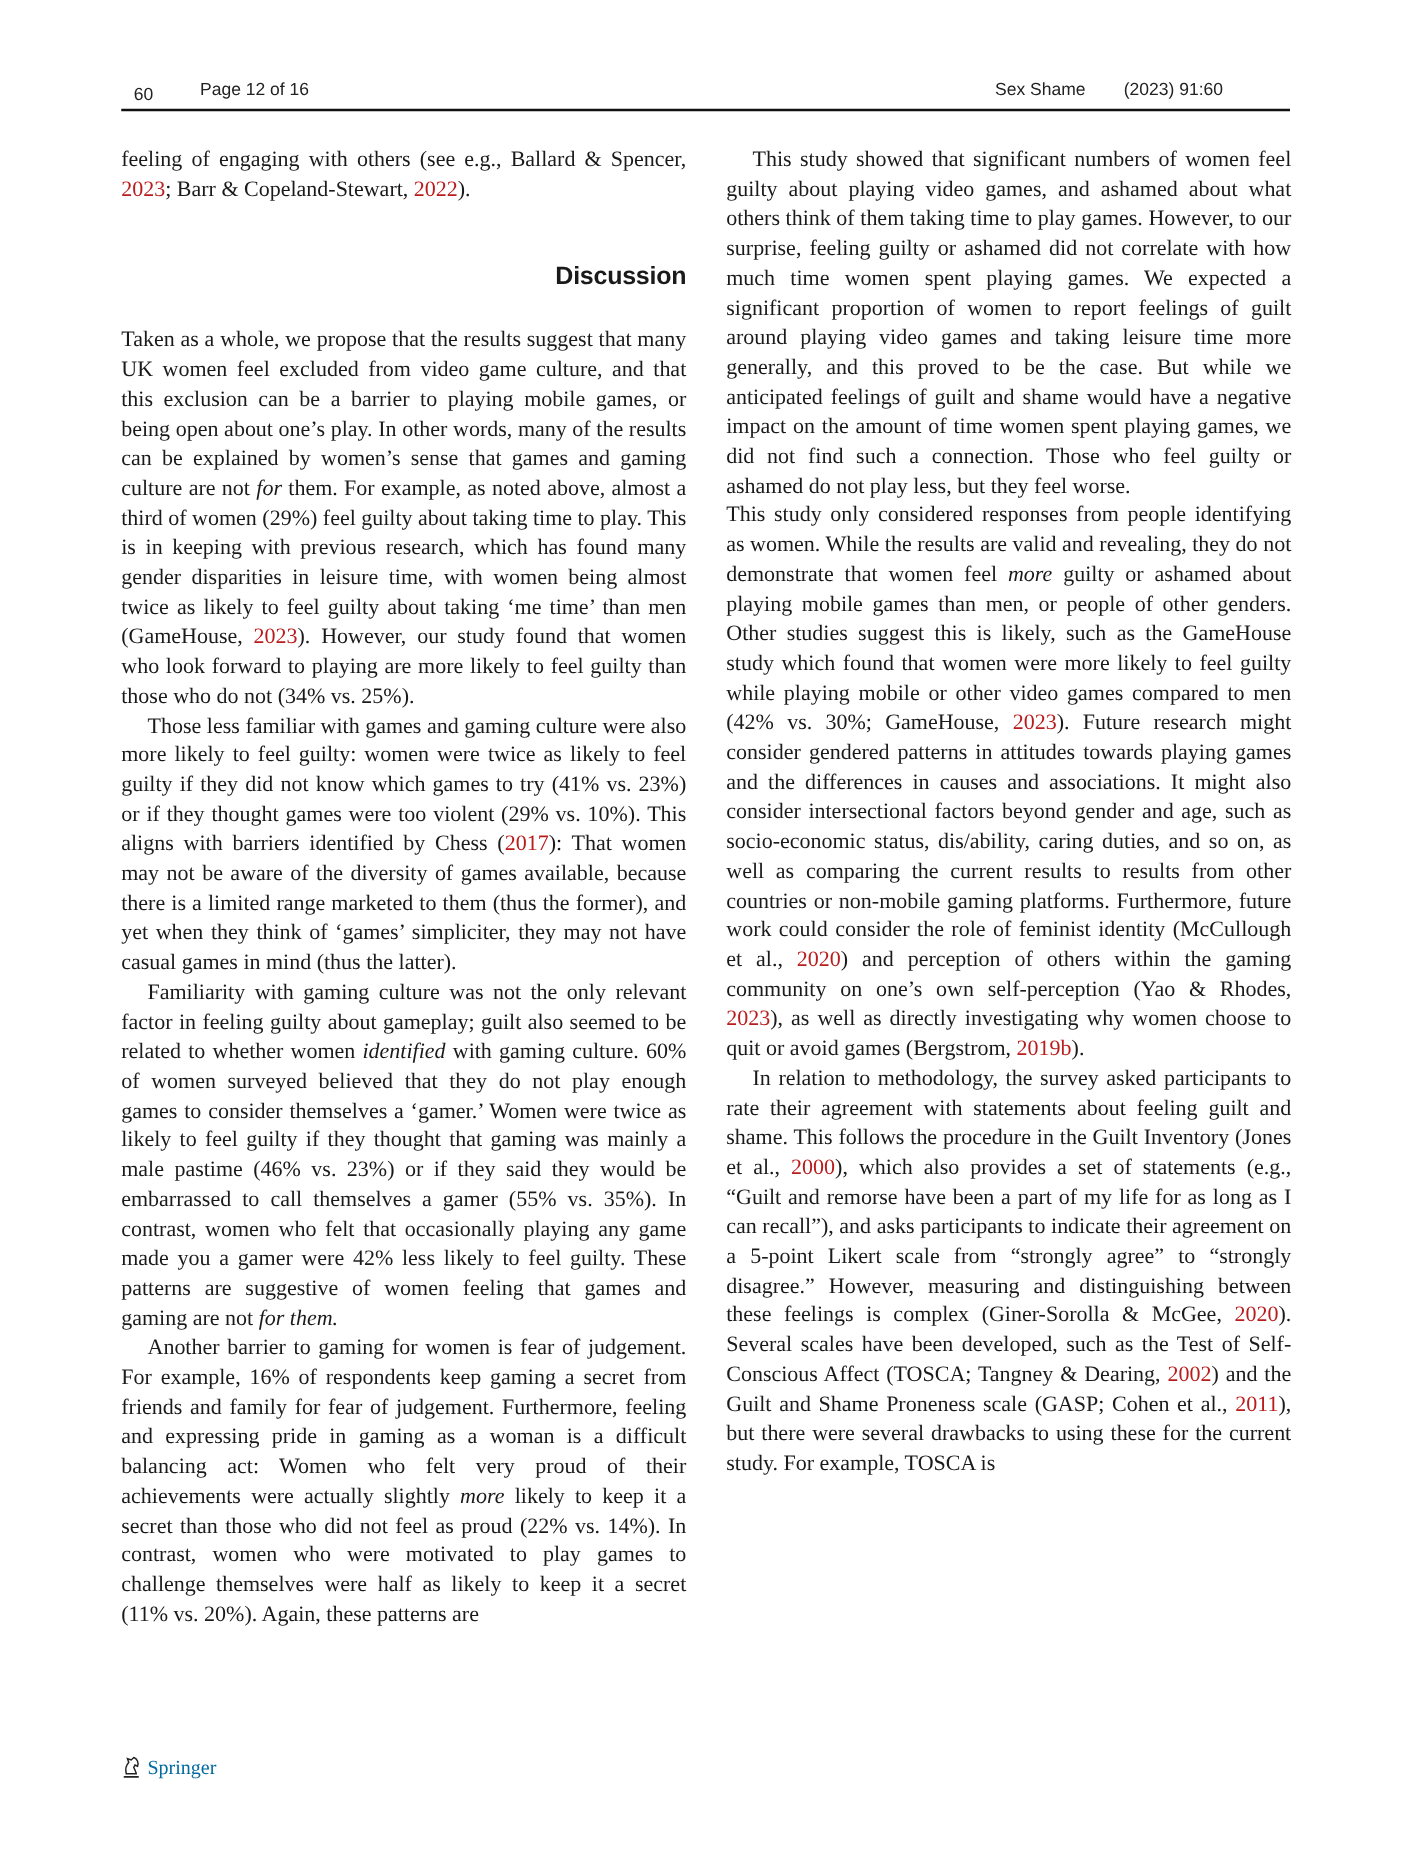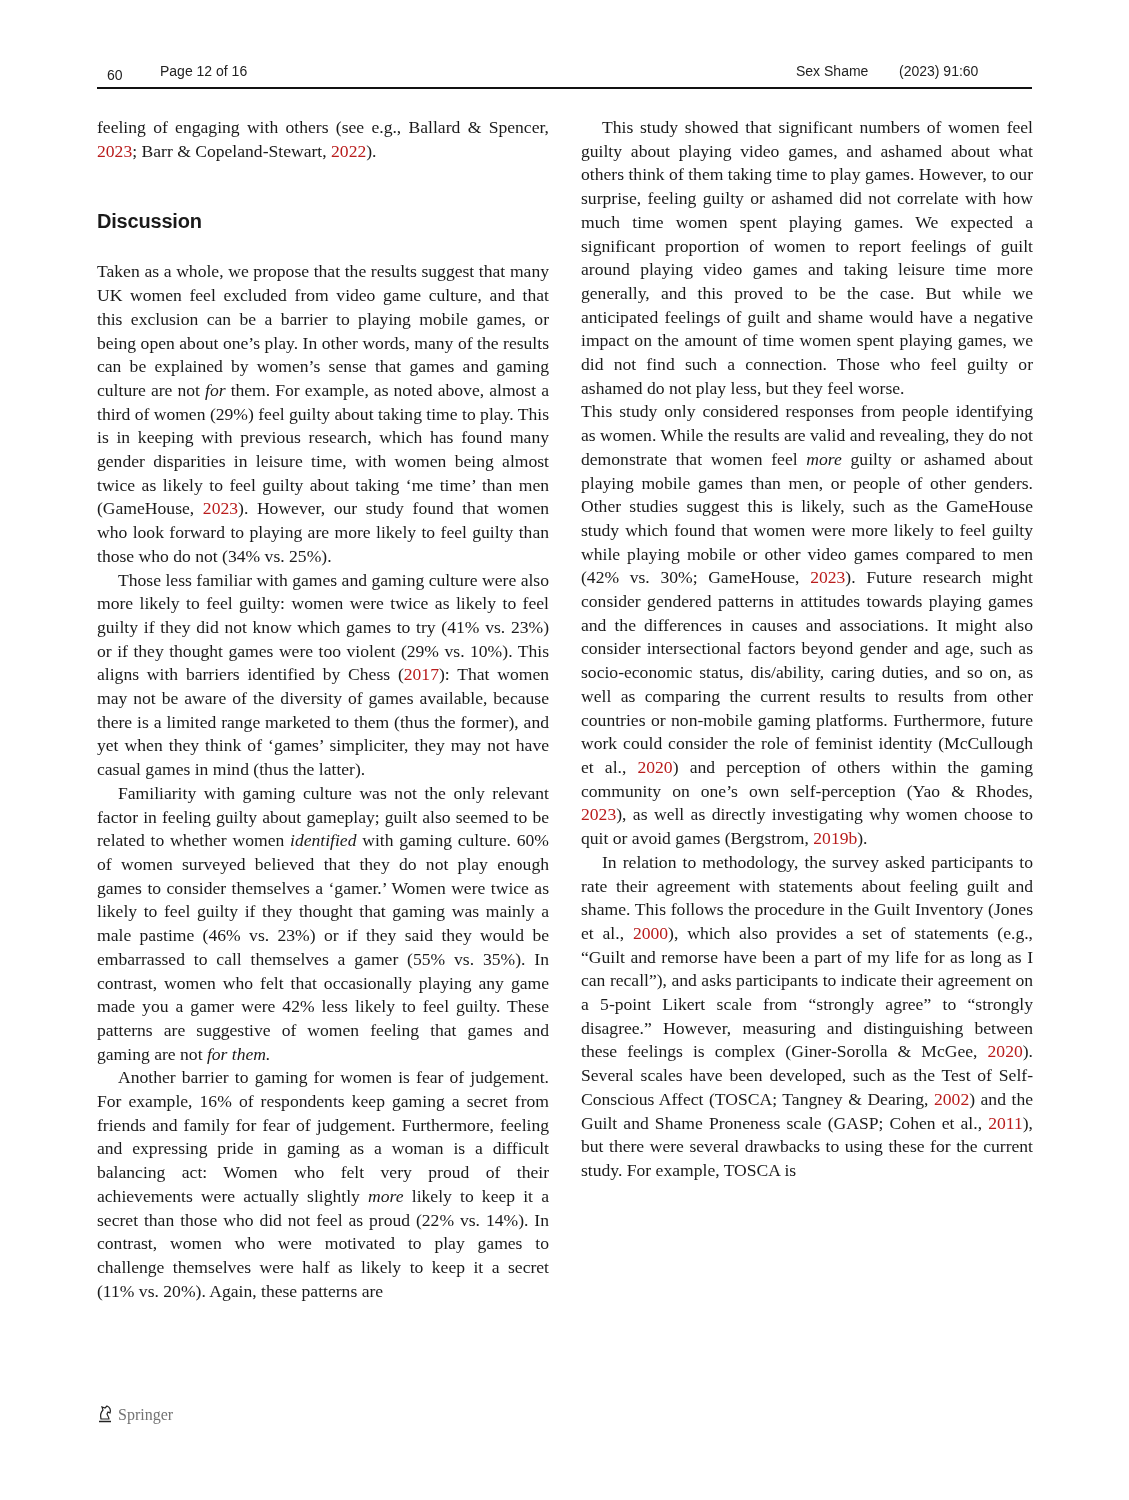"Discussion" h2.sec { text-align: left -> right }
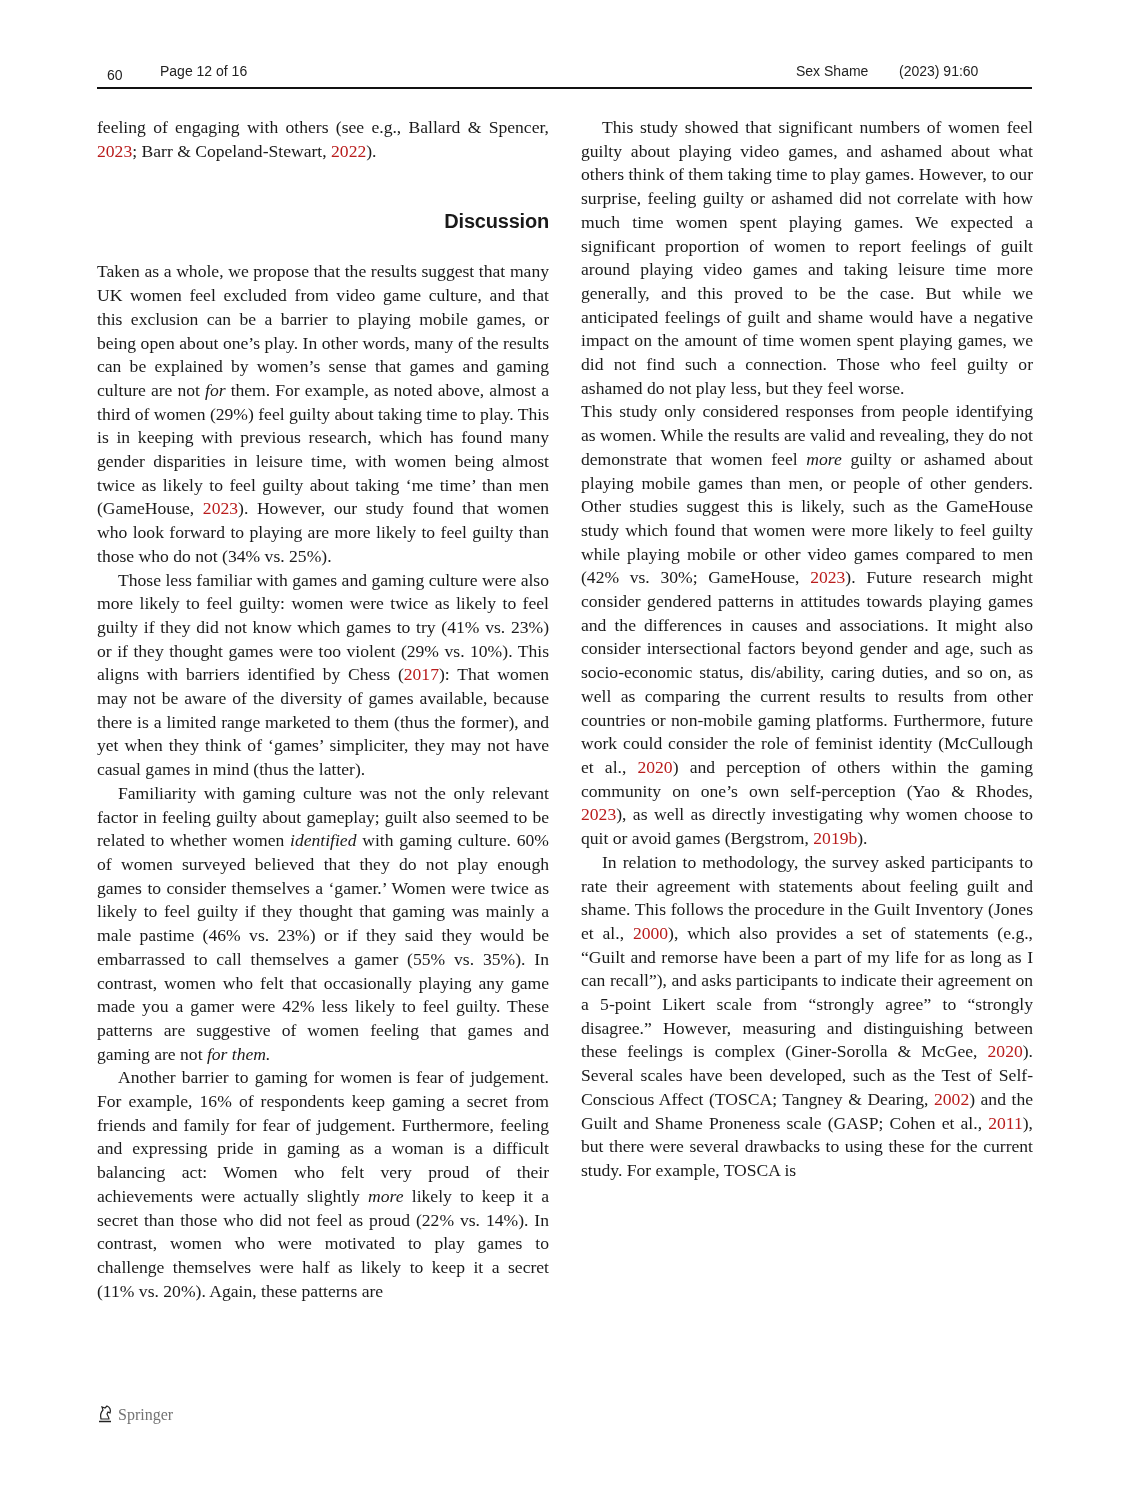"Springer" .footer-logo { color: #737373 -> #0369a1 }
